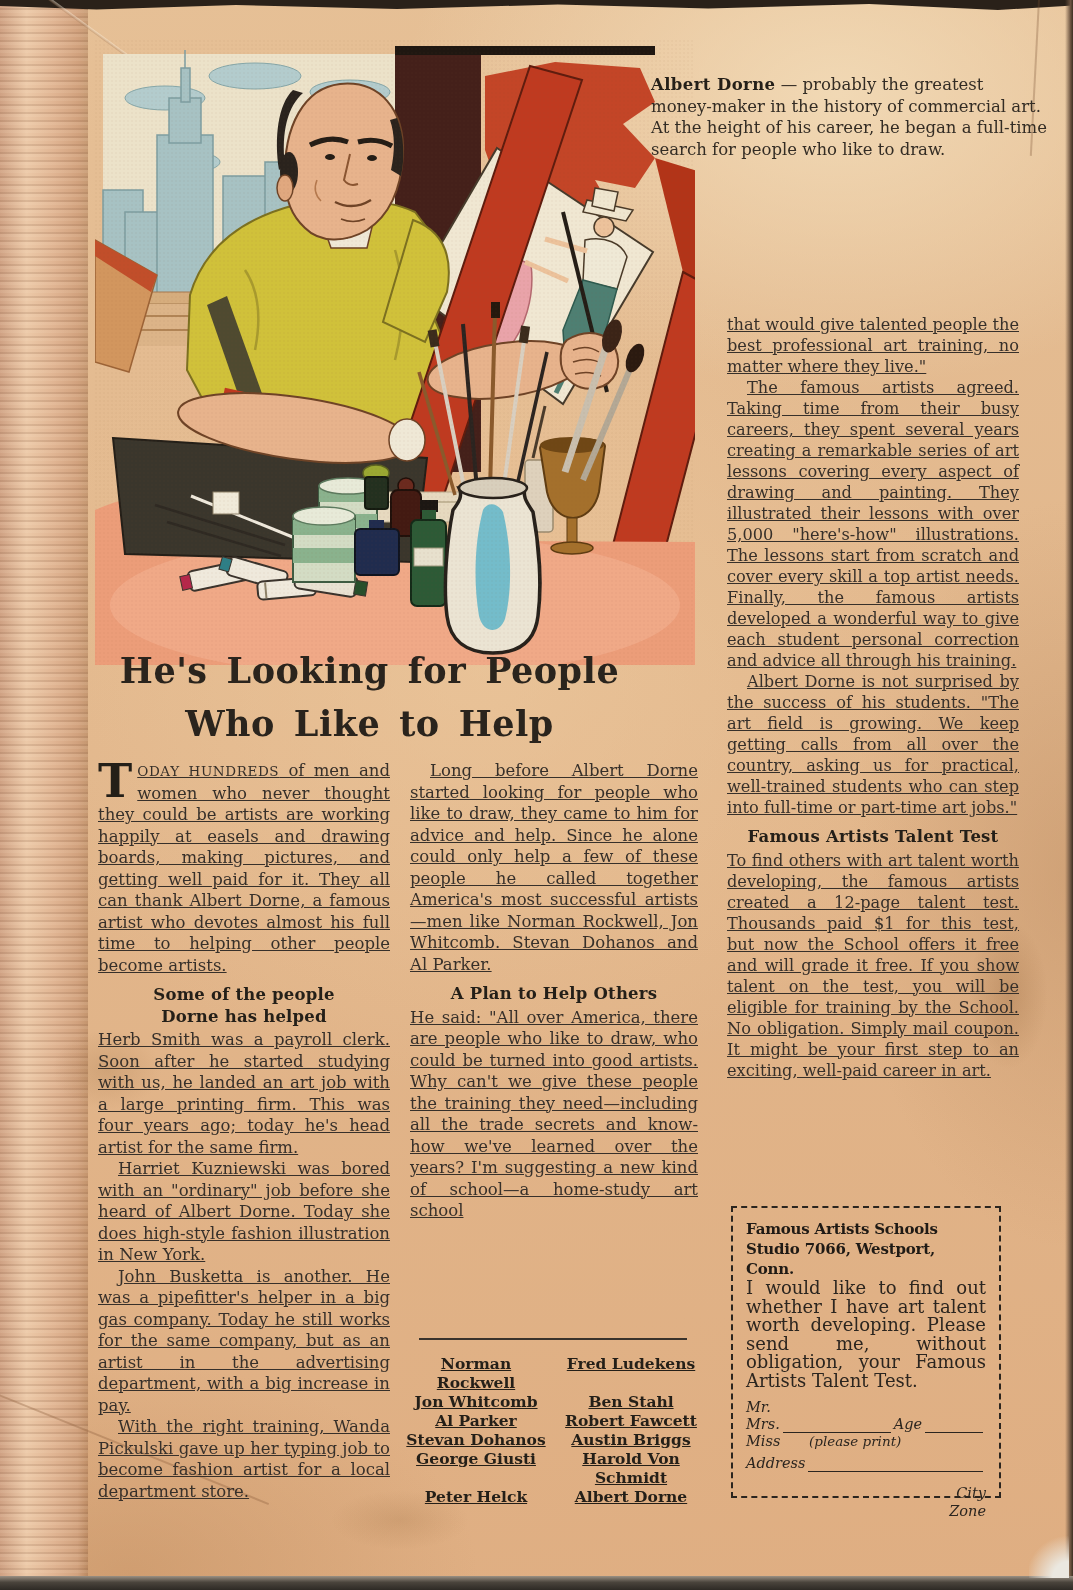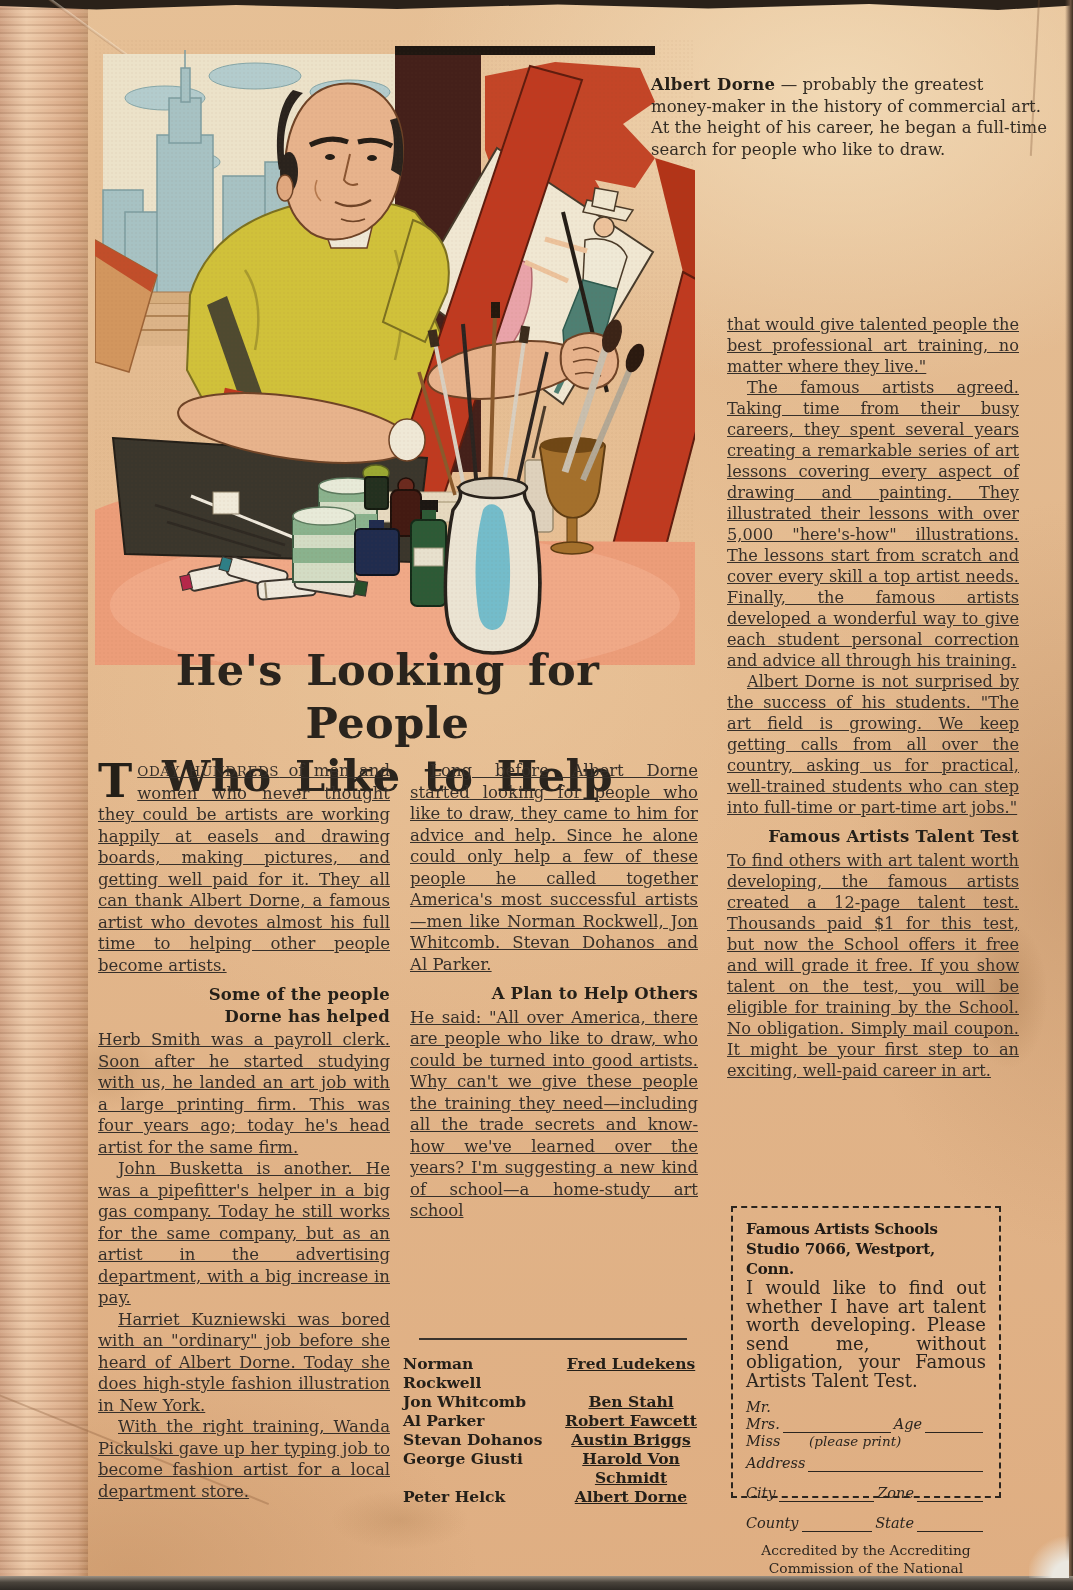"He's Looking for People" .headline { font-size: 43px -> 35px; left: 100px -> 82px }
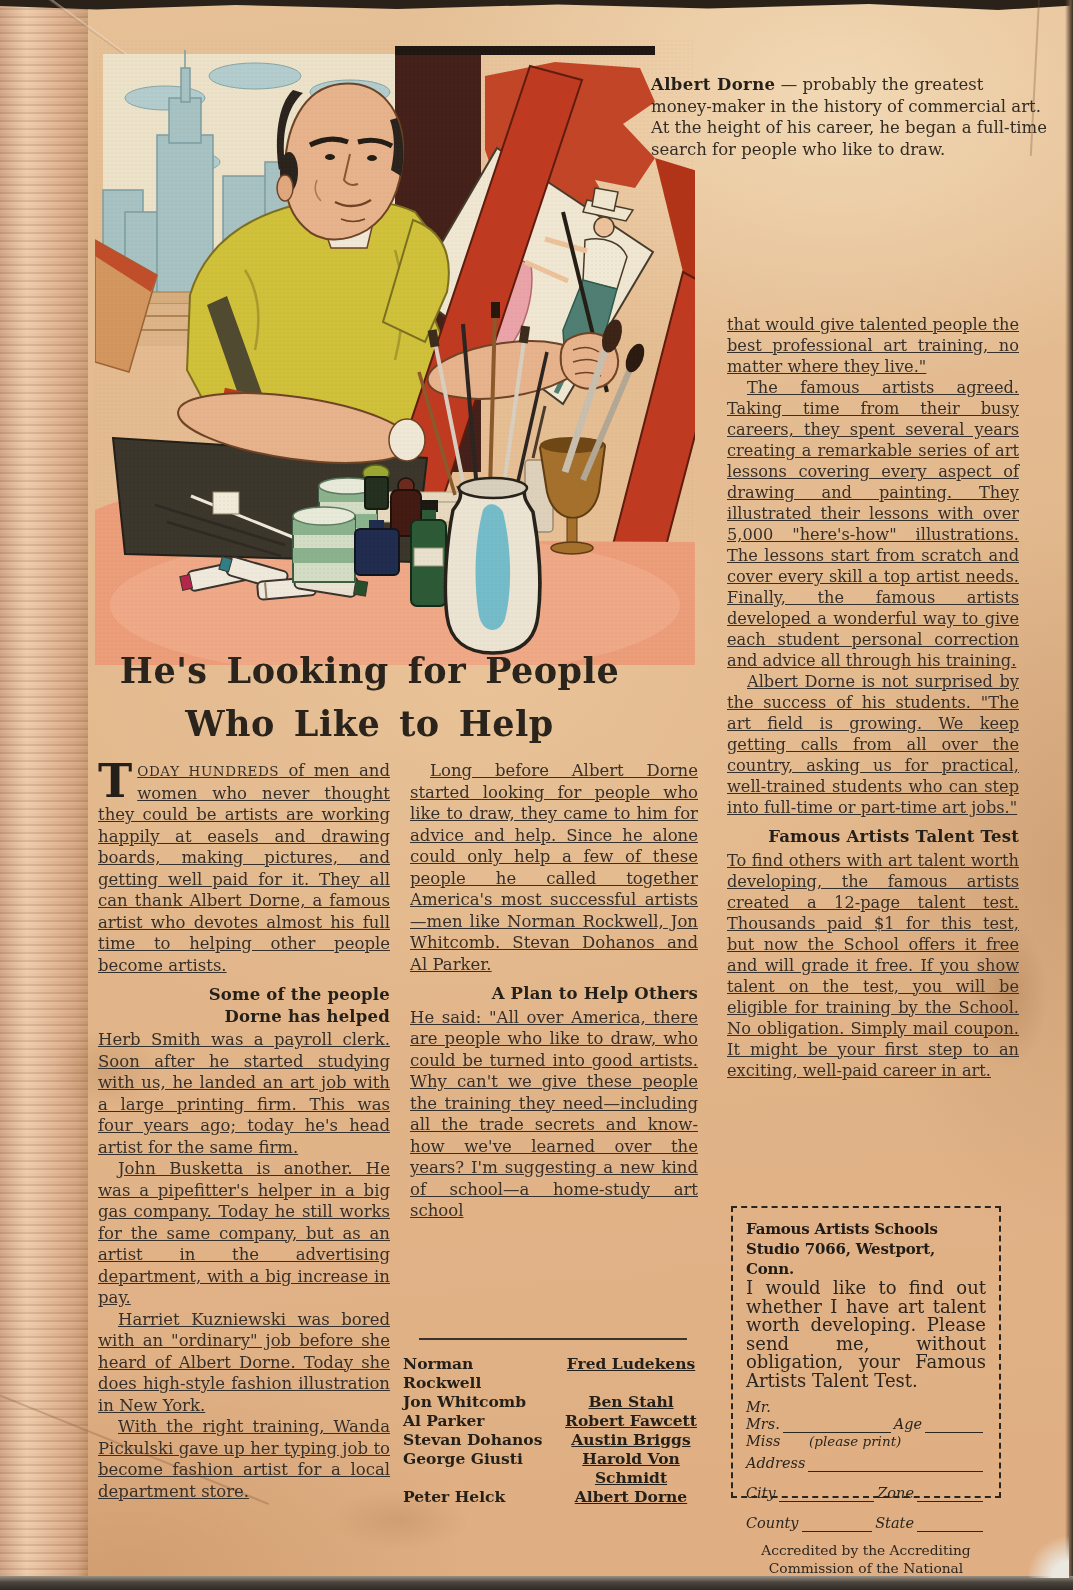"Famous Artists Talent Test" .subhead { text-align: right -> center }
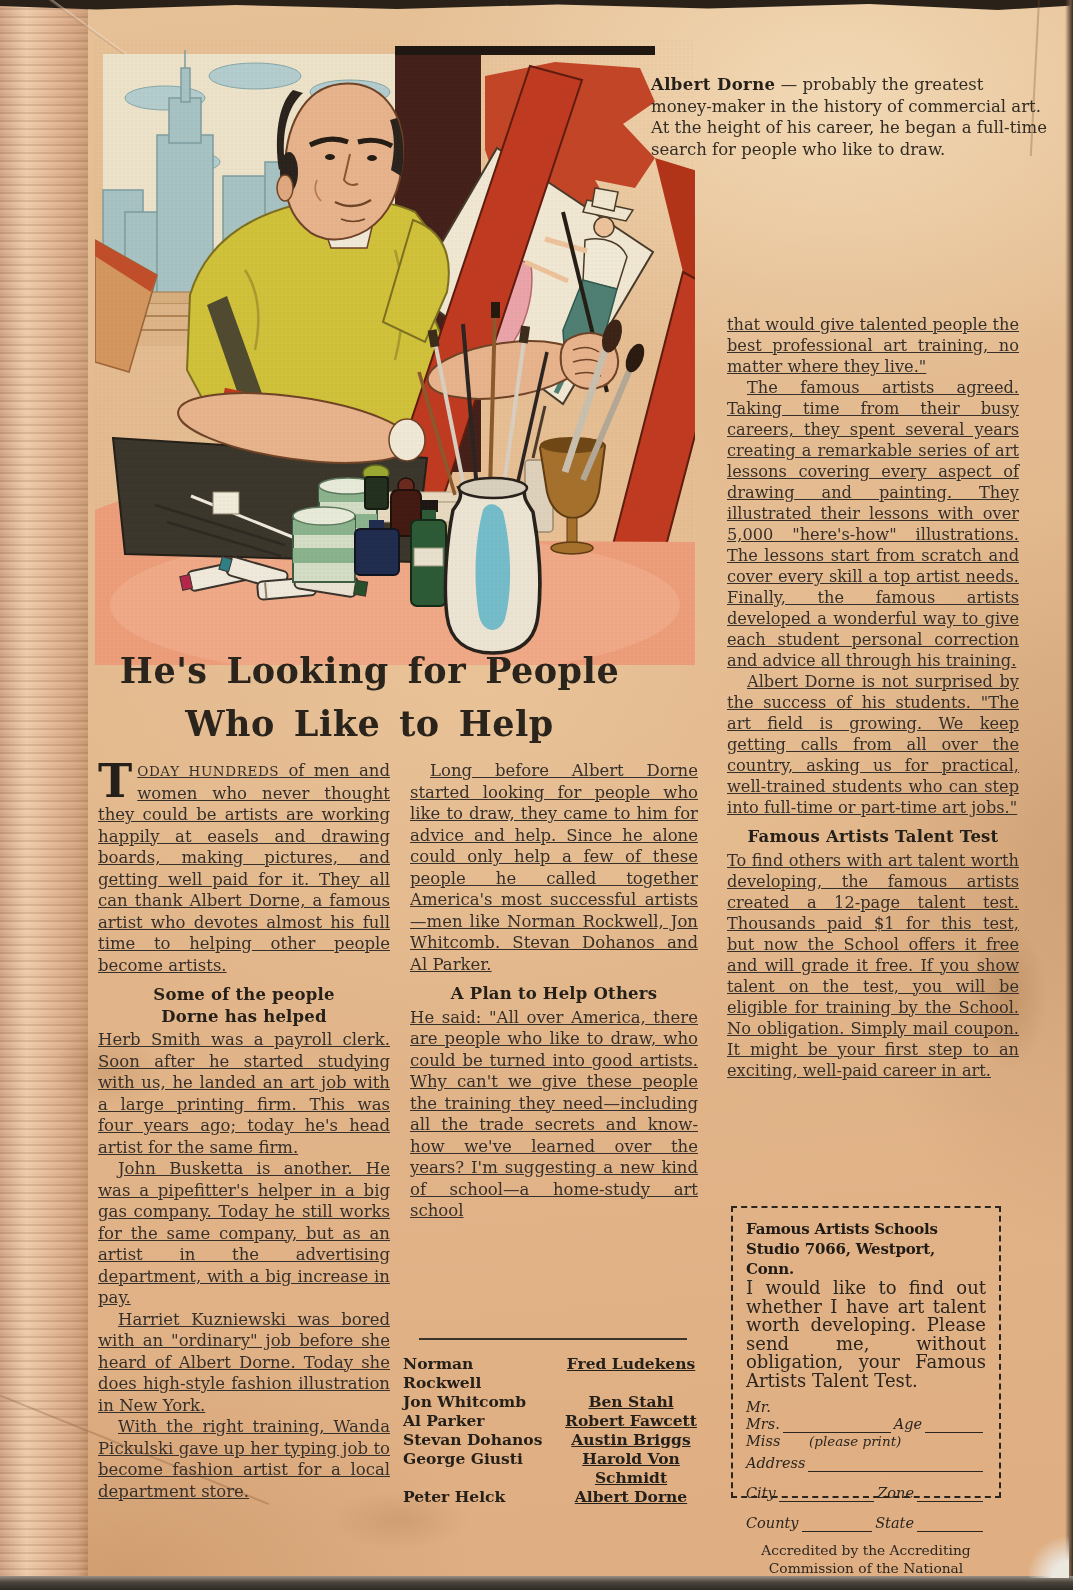"John Busketta is another. He" p.ind { order: before "Harriet Kuzniewski was bored with" -> after "Harriet Kuzniewski was bored with" }
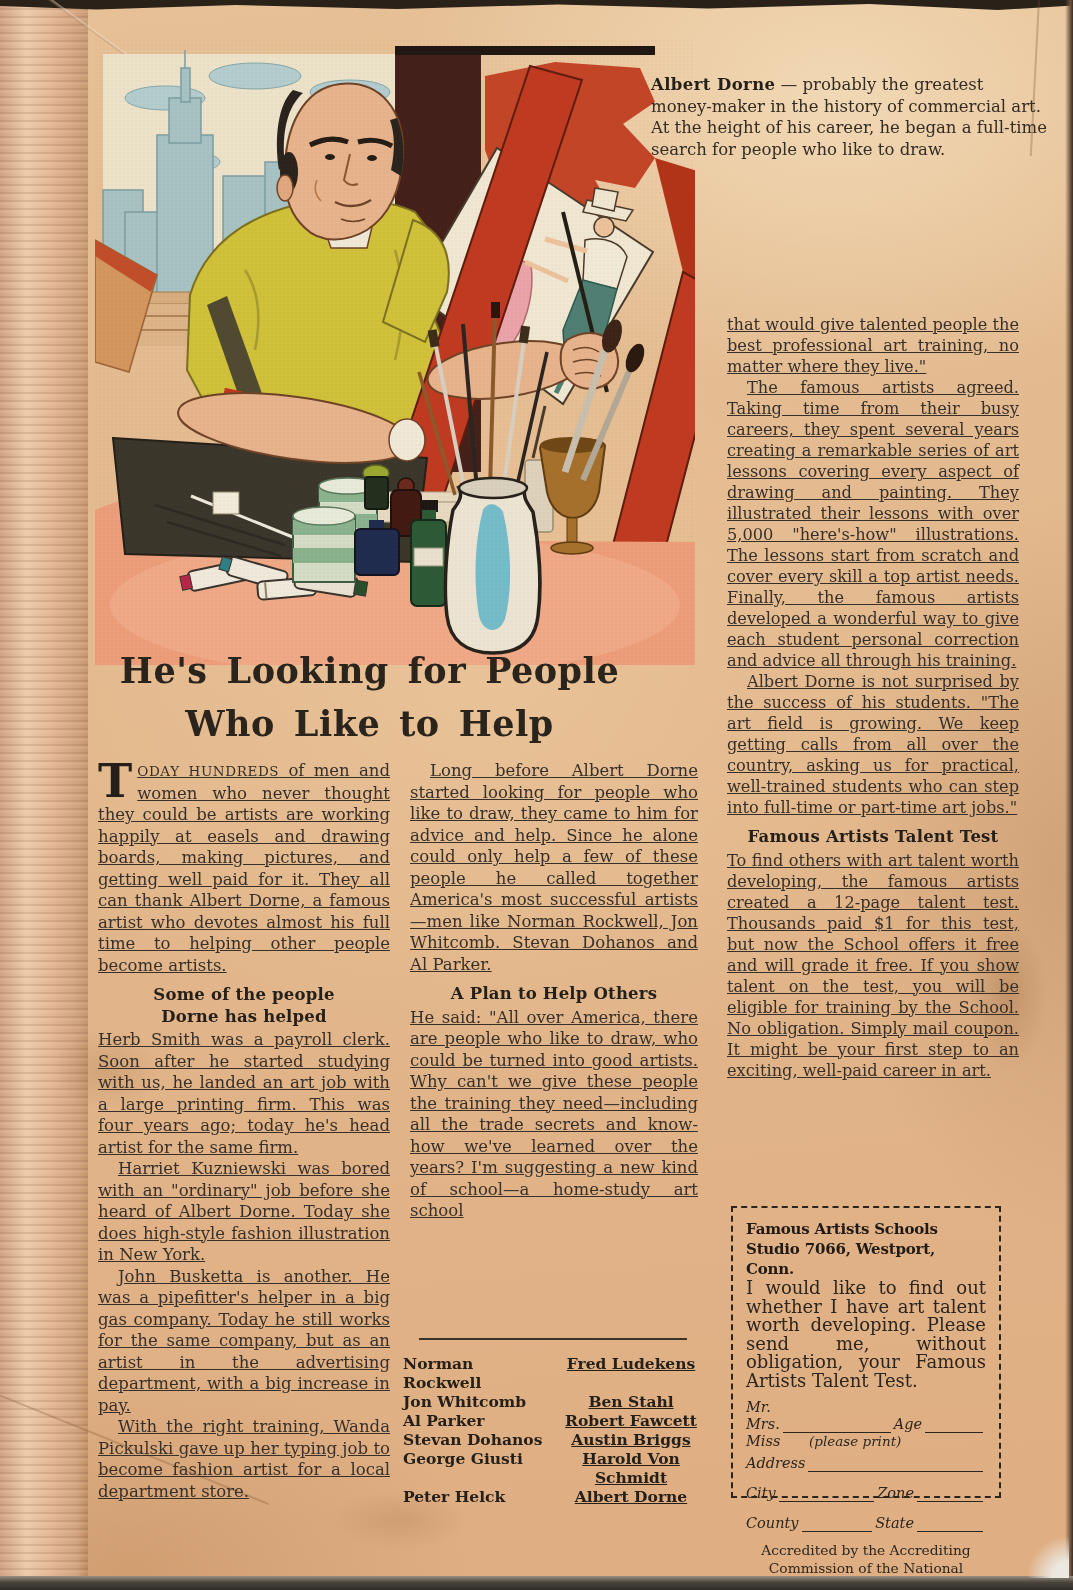"Norman Rockwell" .fb-names .l { text-align: left -> center; text-decoration: none -> underline }
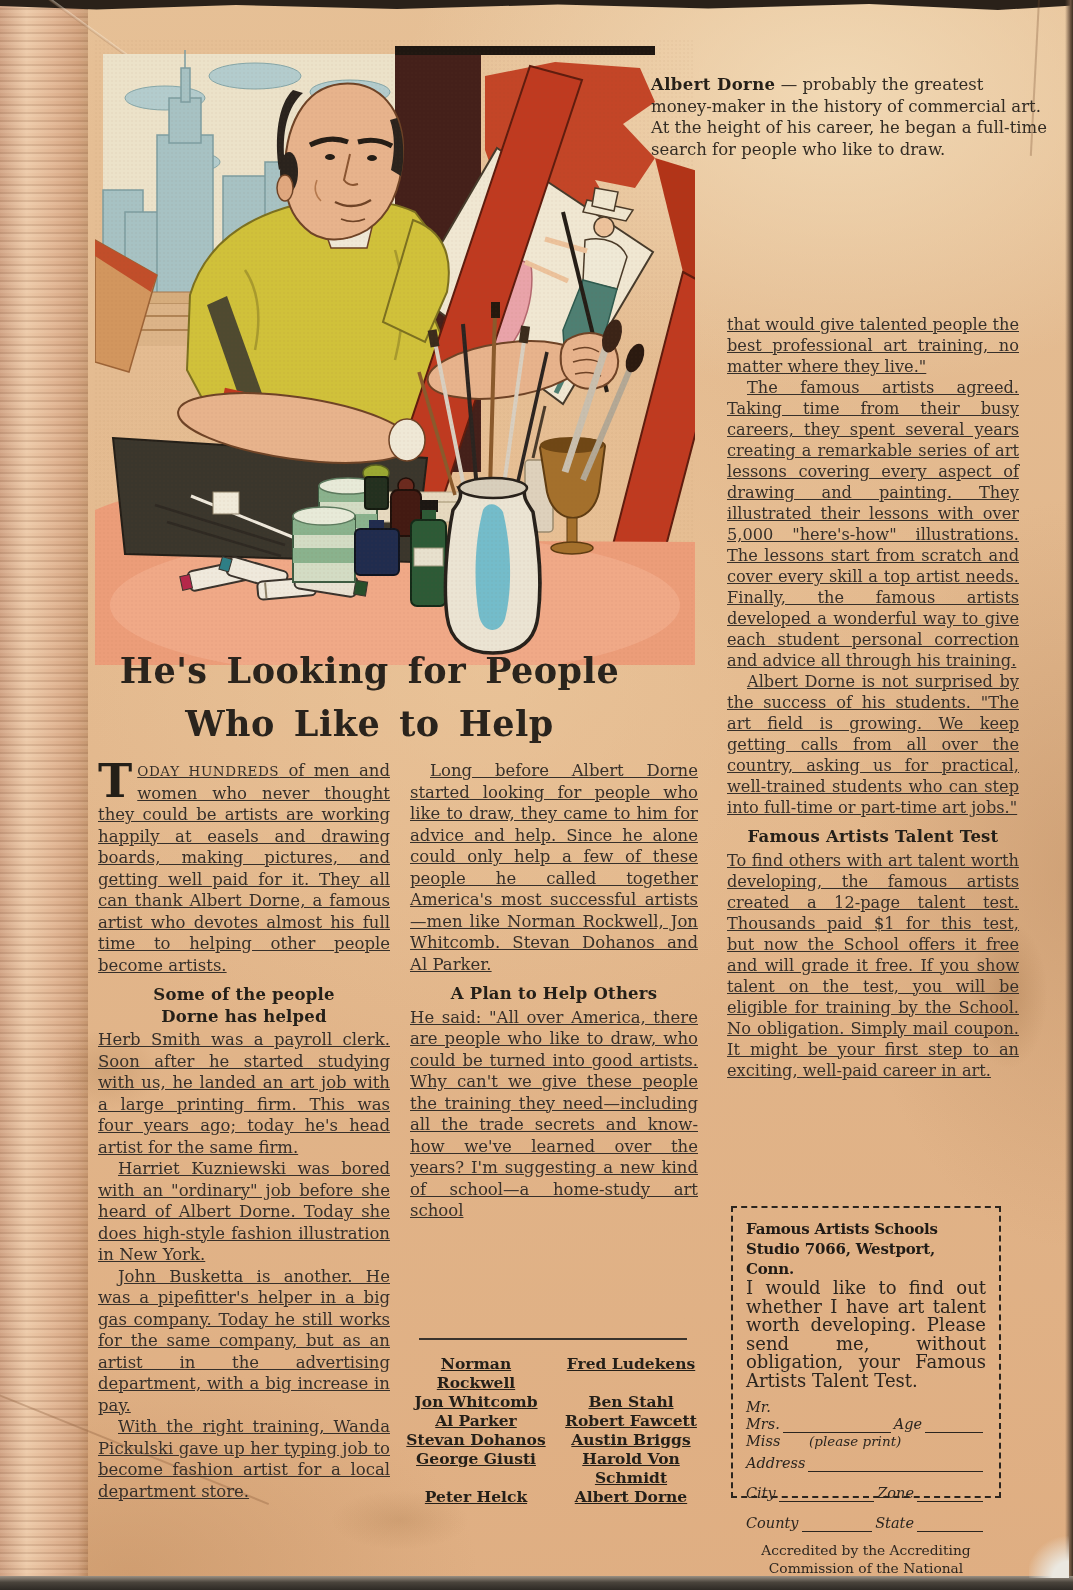"City" .mt12 { flex-direction: none -> column }
